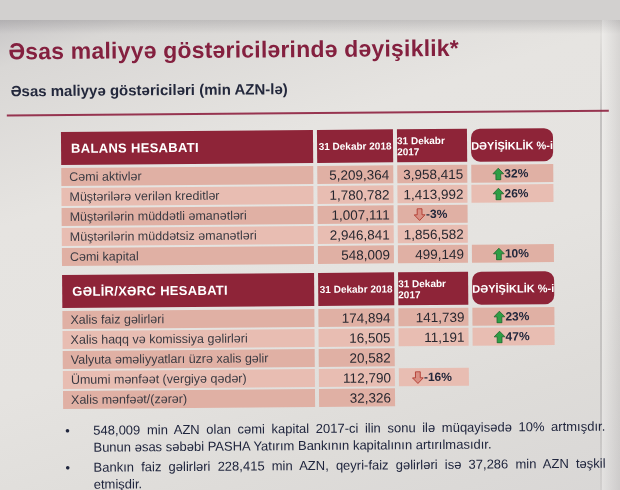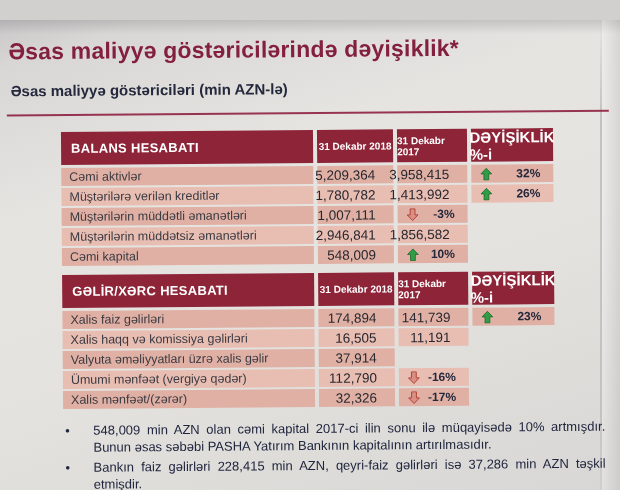"DƏYİŞİKLİK %-i" .th.chg { border-radius: none -> 9px; font-size: 15px -> 11px }
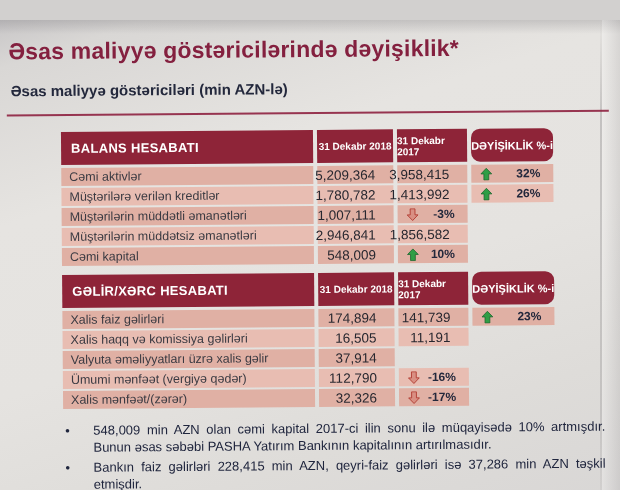"5,209,364" .td.num { padding-right: 18px -> 4px }
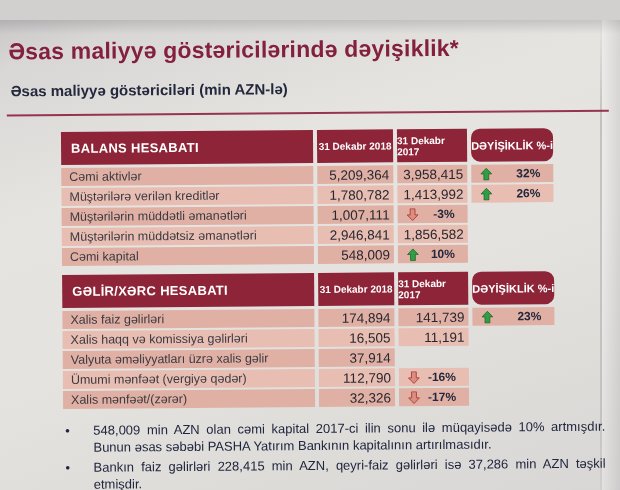"32%" .td.change { justify-content: space-between -> center }
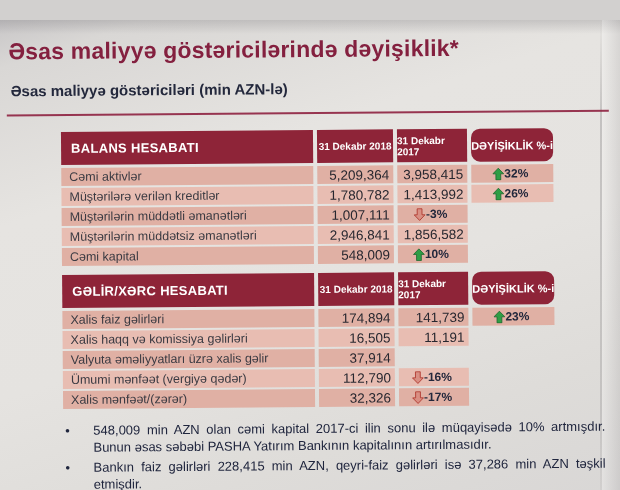"499,149" div.td { html: none -> <div>499,149</div> }
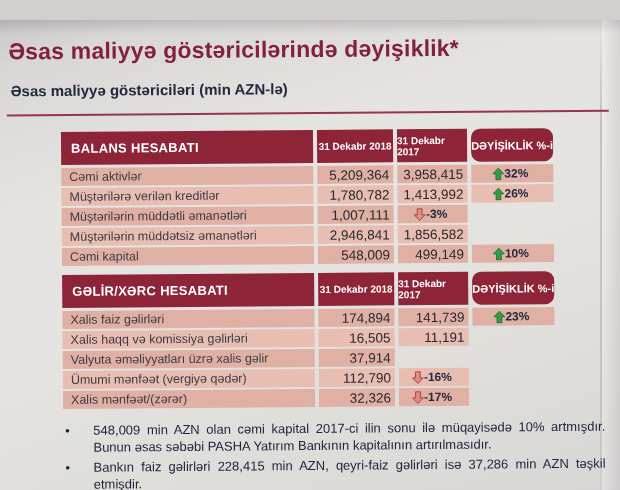"47%" div.td { html: none -> <div> <span> <svg> <path></path> </svg> </span> <span>47%</span> </div> }
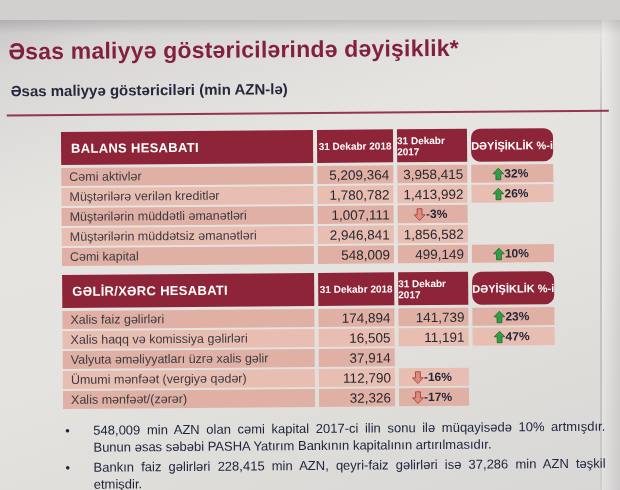"20,582" div.td { html: none -> <div>20,582</div> }
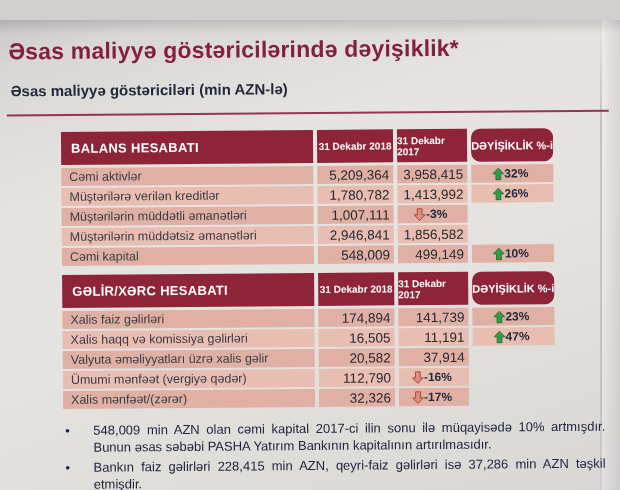"37,914" div.td { html: <div>37,914</div> -> none }
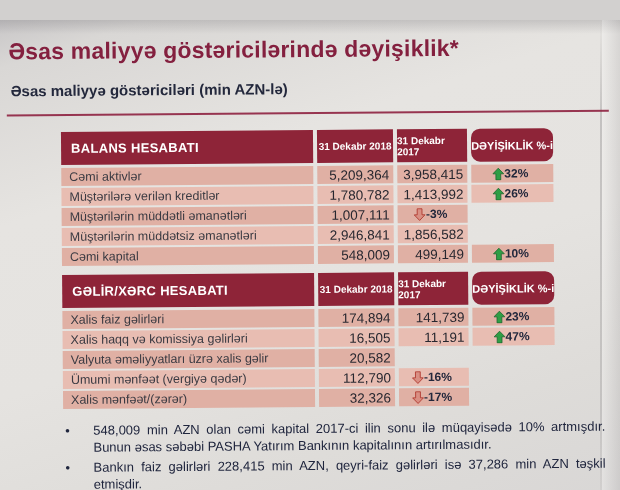"-17%" div.td { html: <div> <span> <svg> <path></path> </svg> </span> <span>-17%</span> </div> -> none }
